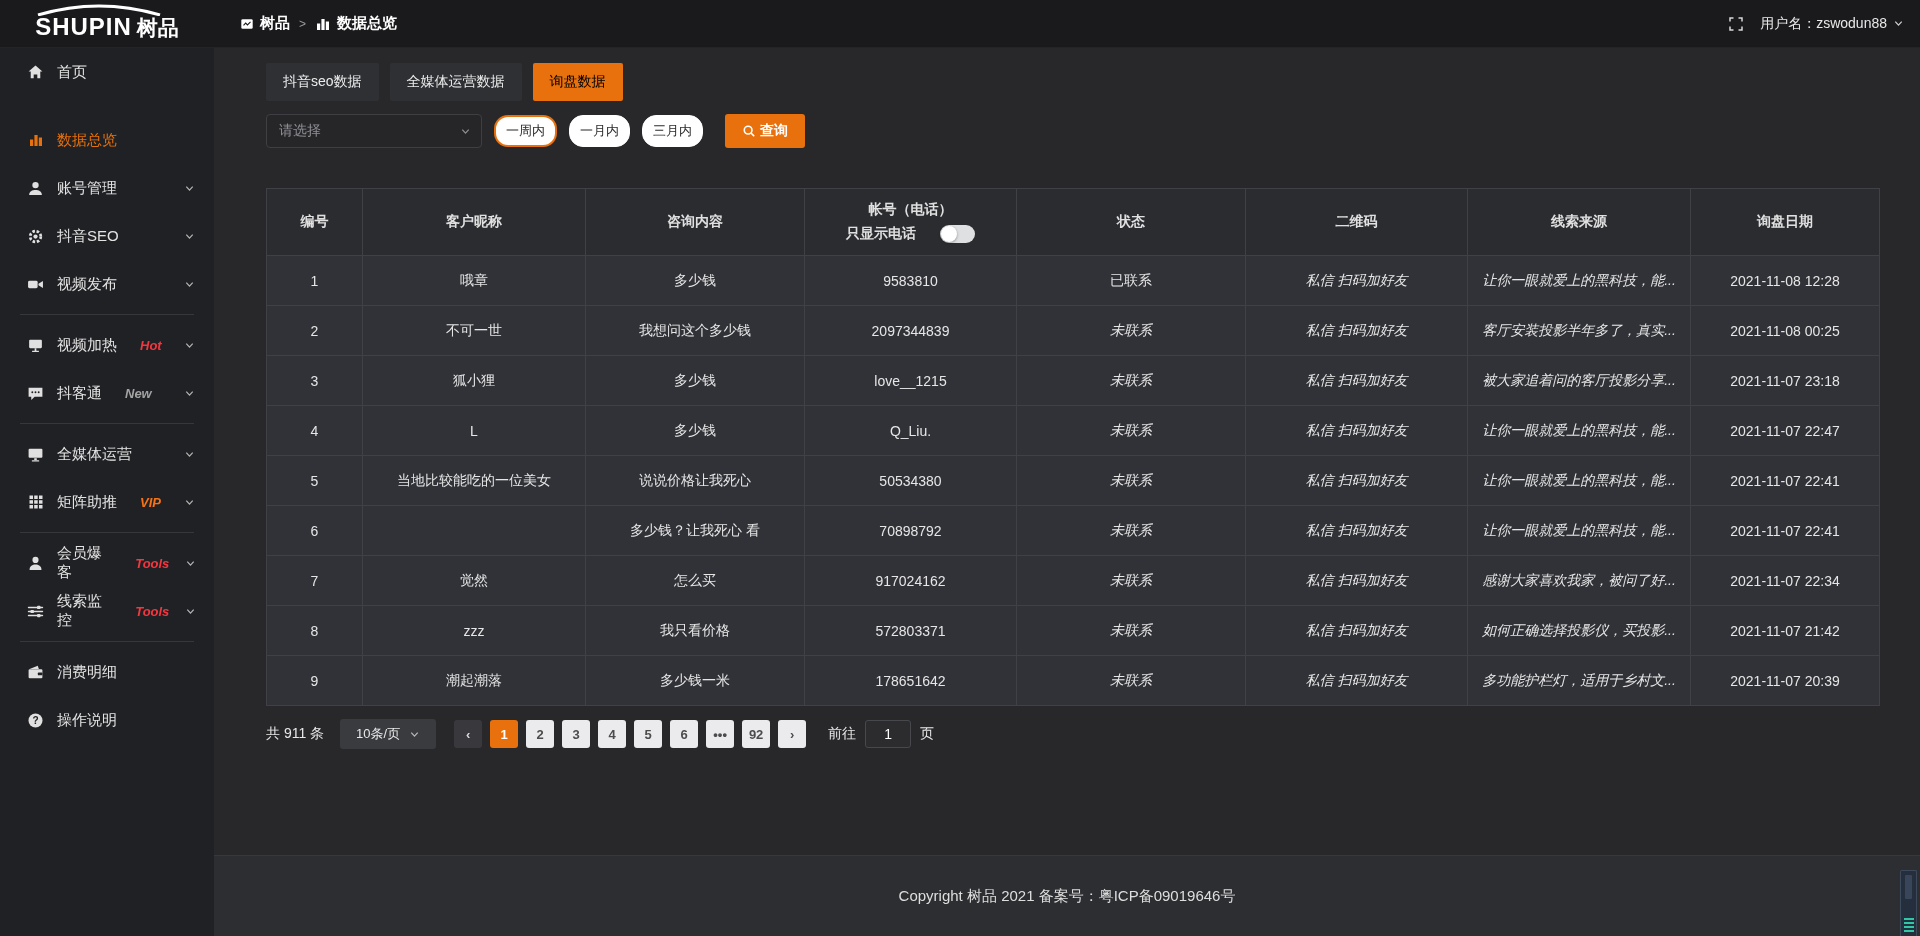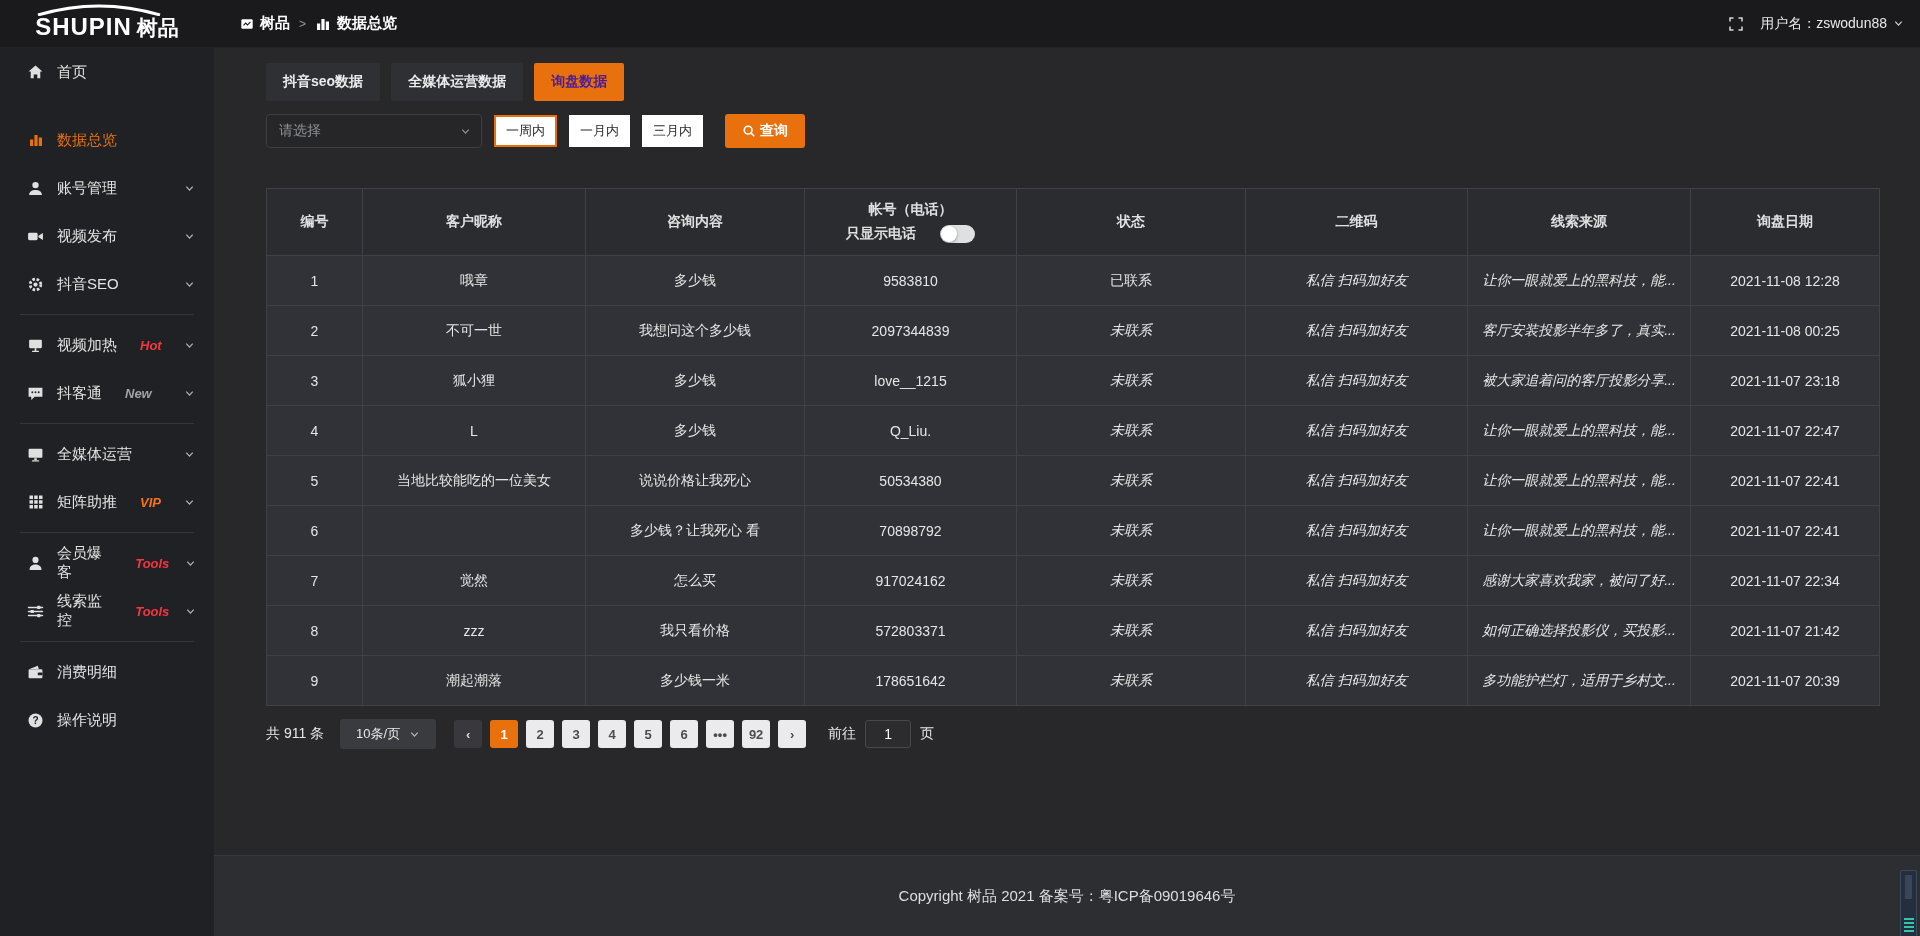"抖音seo数据" .tab { font-weight: 700 -> 400 }
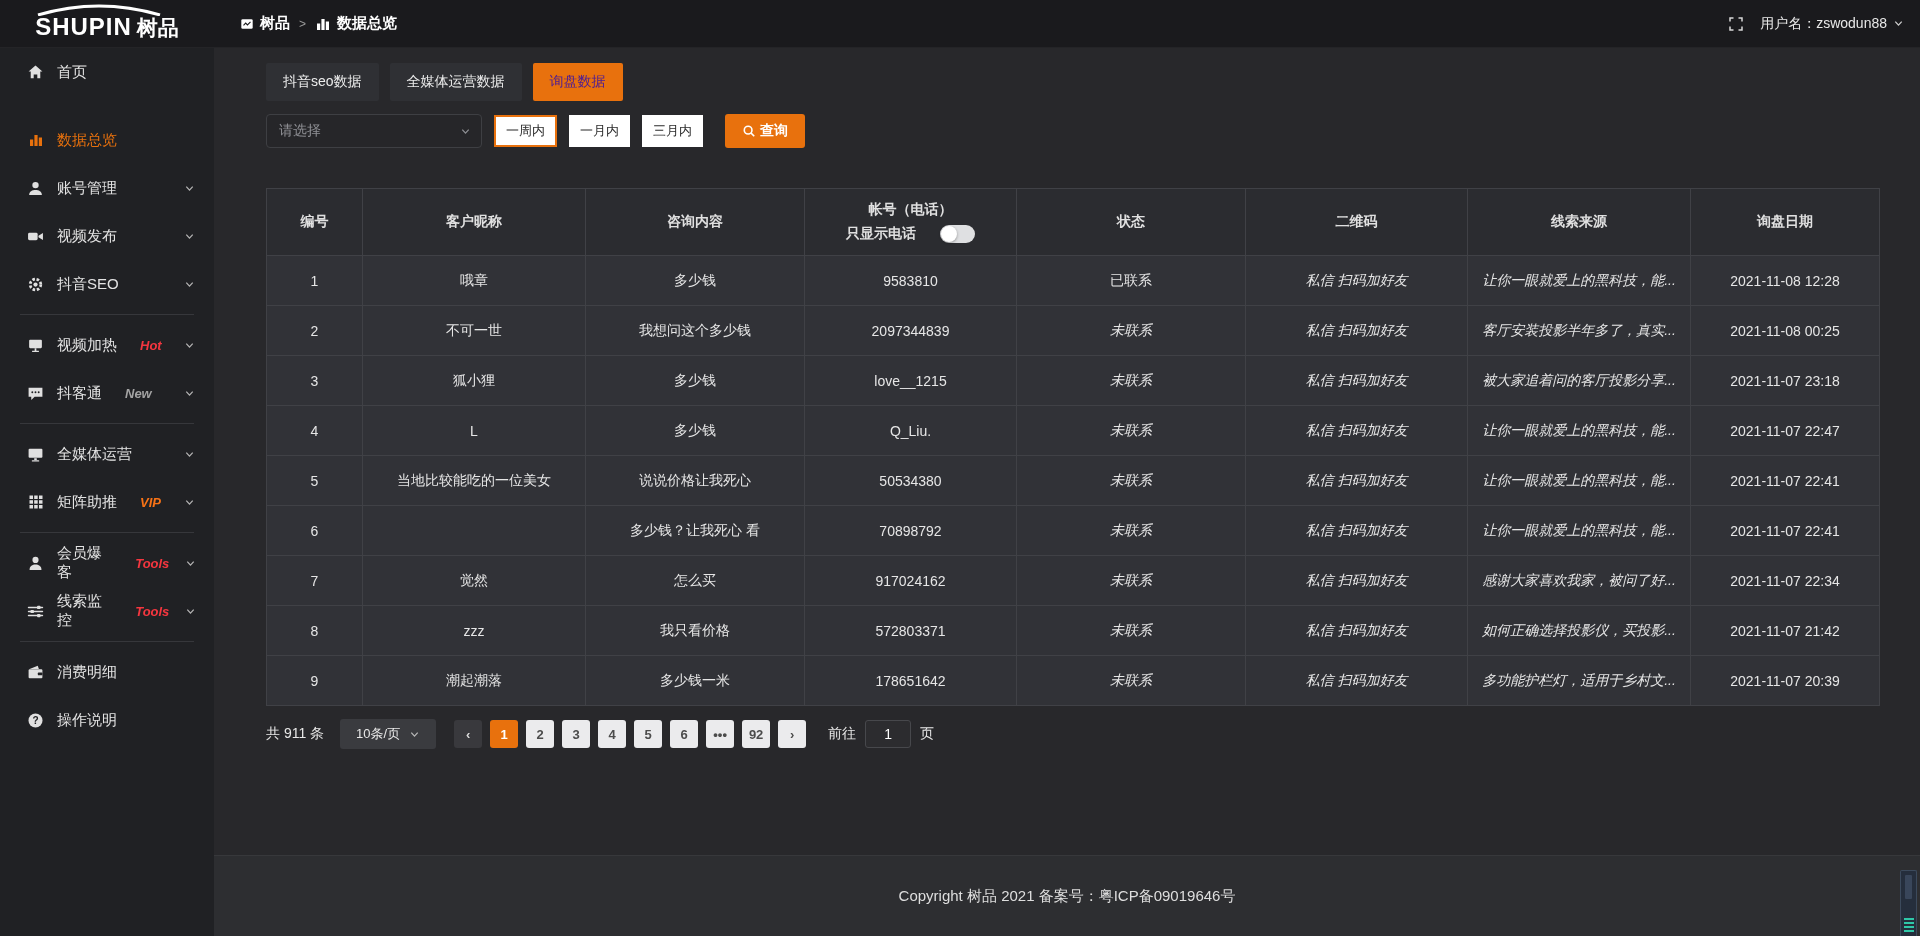"询盘数据" .tab.active { color: #4c1d95 -> #000000 }
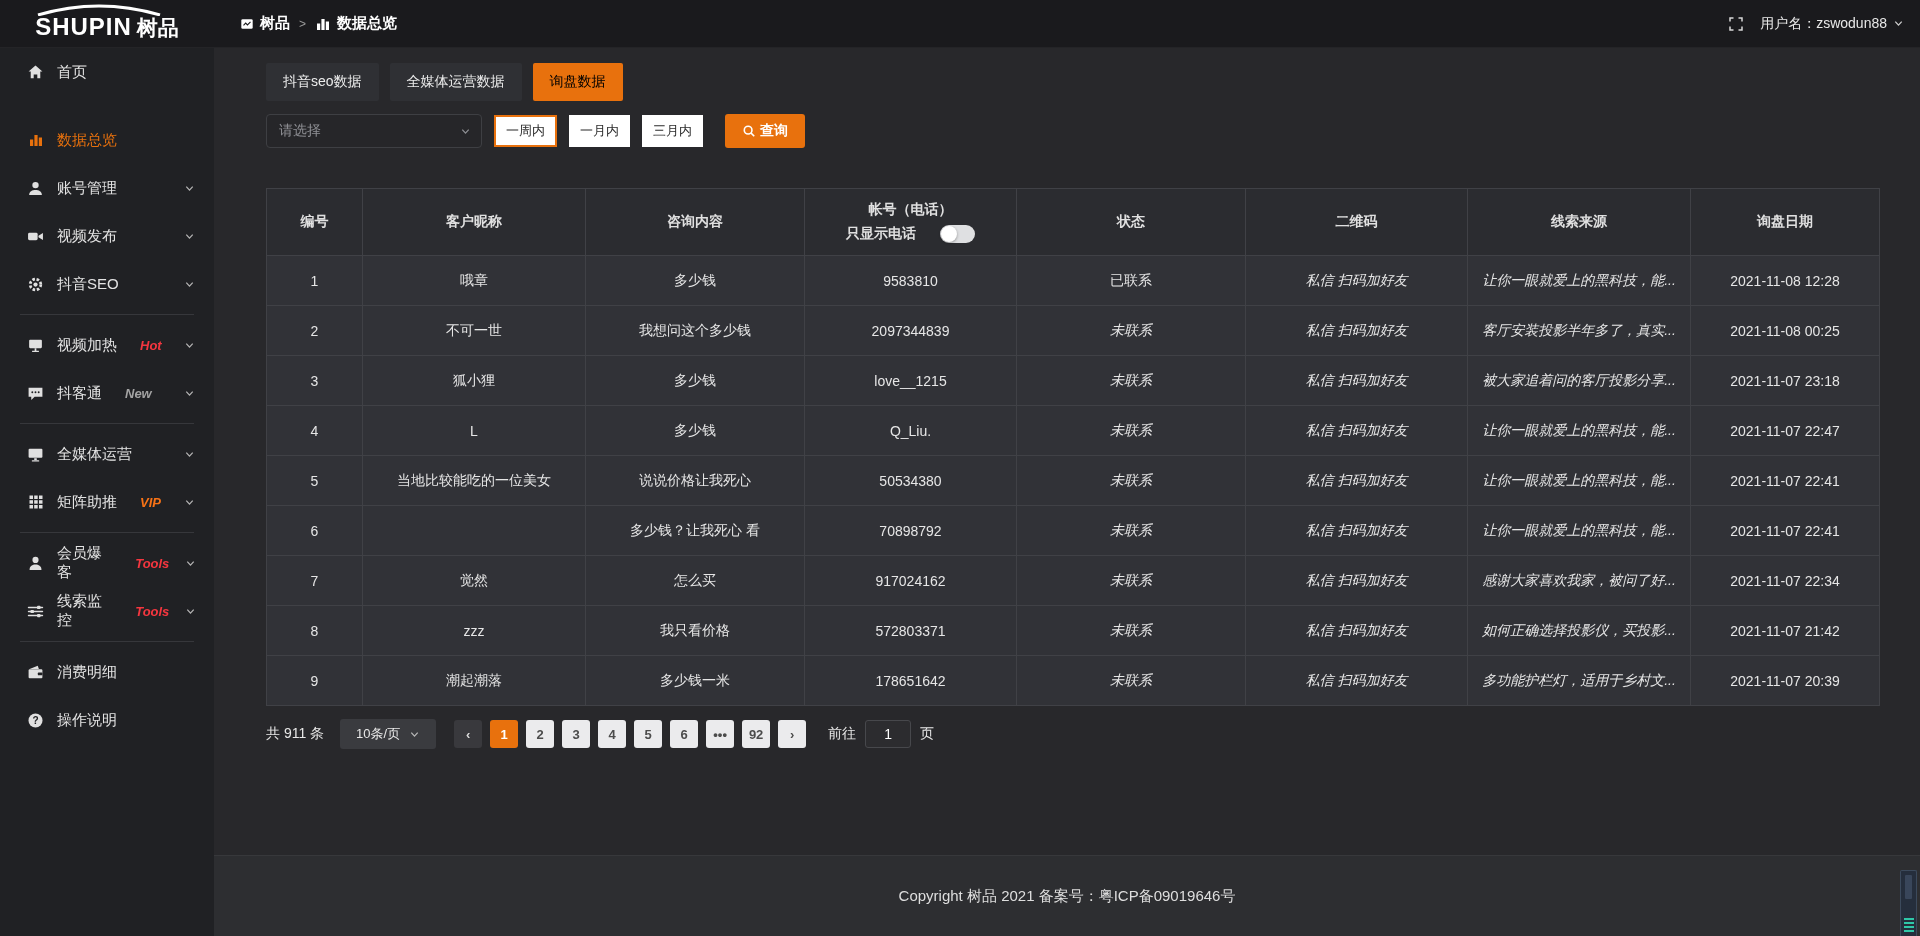"一周内" .period { border-radius: 0 -> 14px }
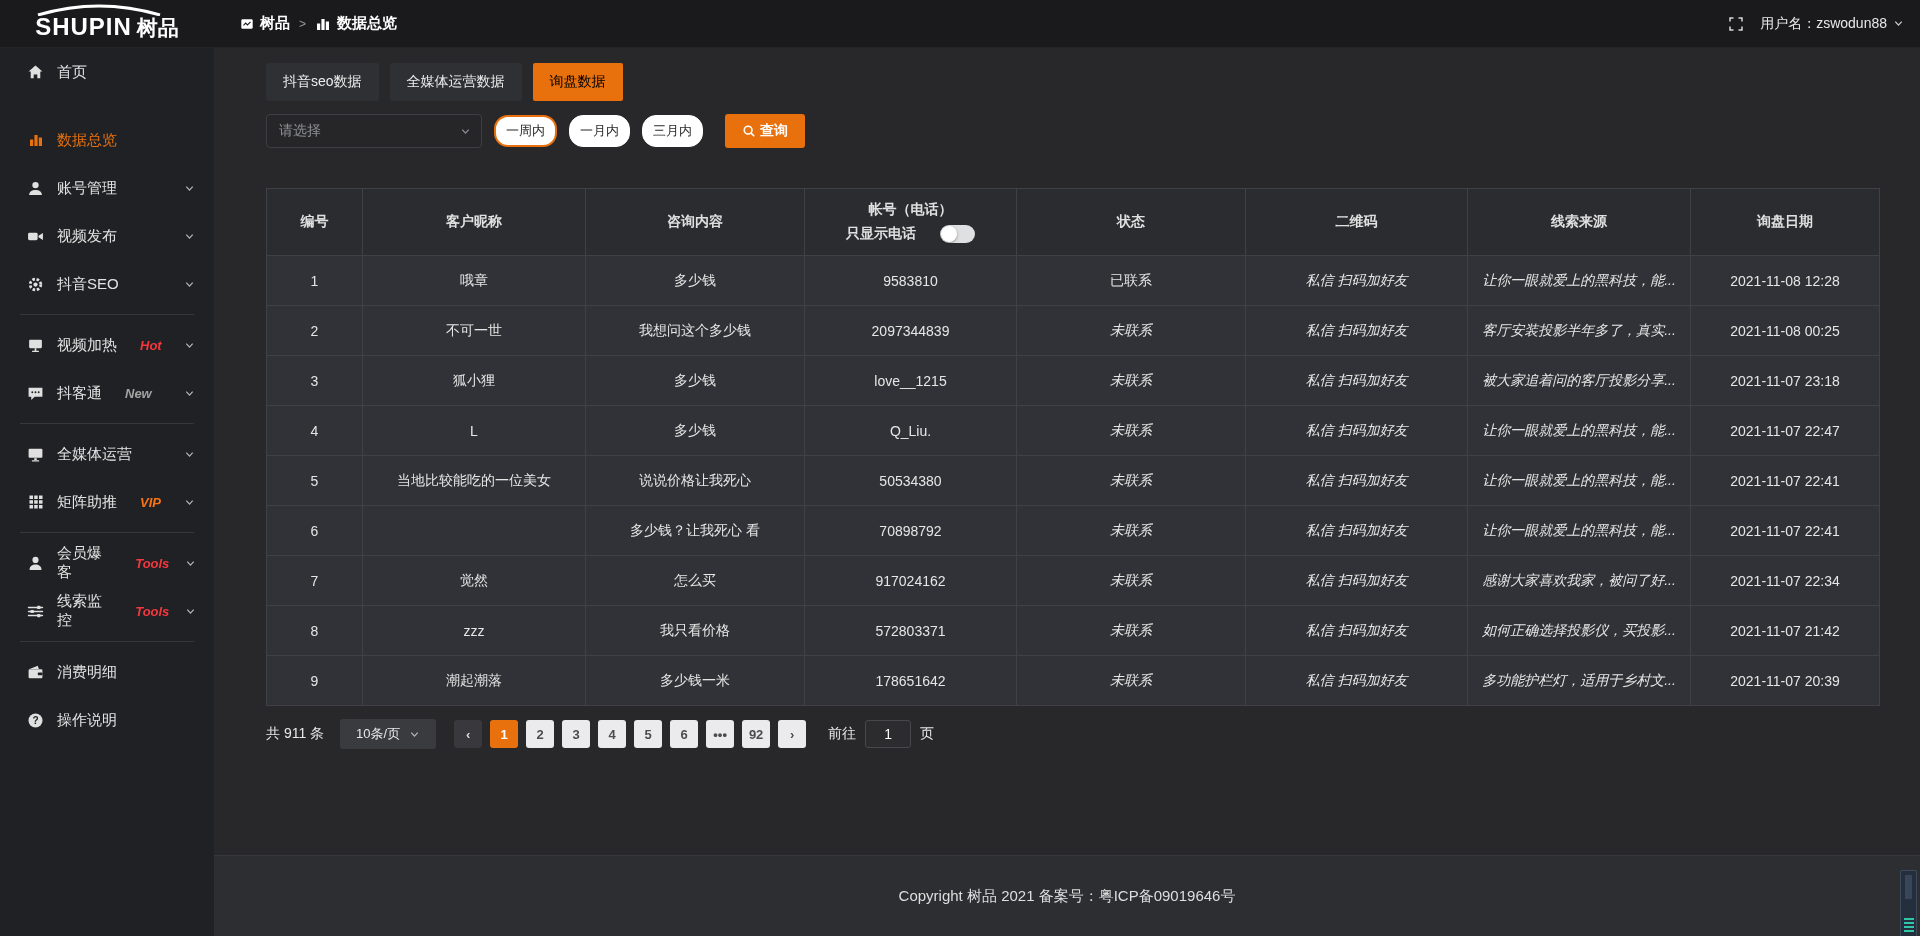"视频发布" div.side-item { order: before "抖音SEO" -> after "抖音SEO" }
